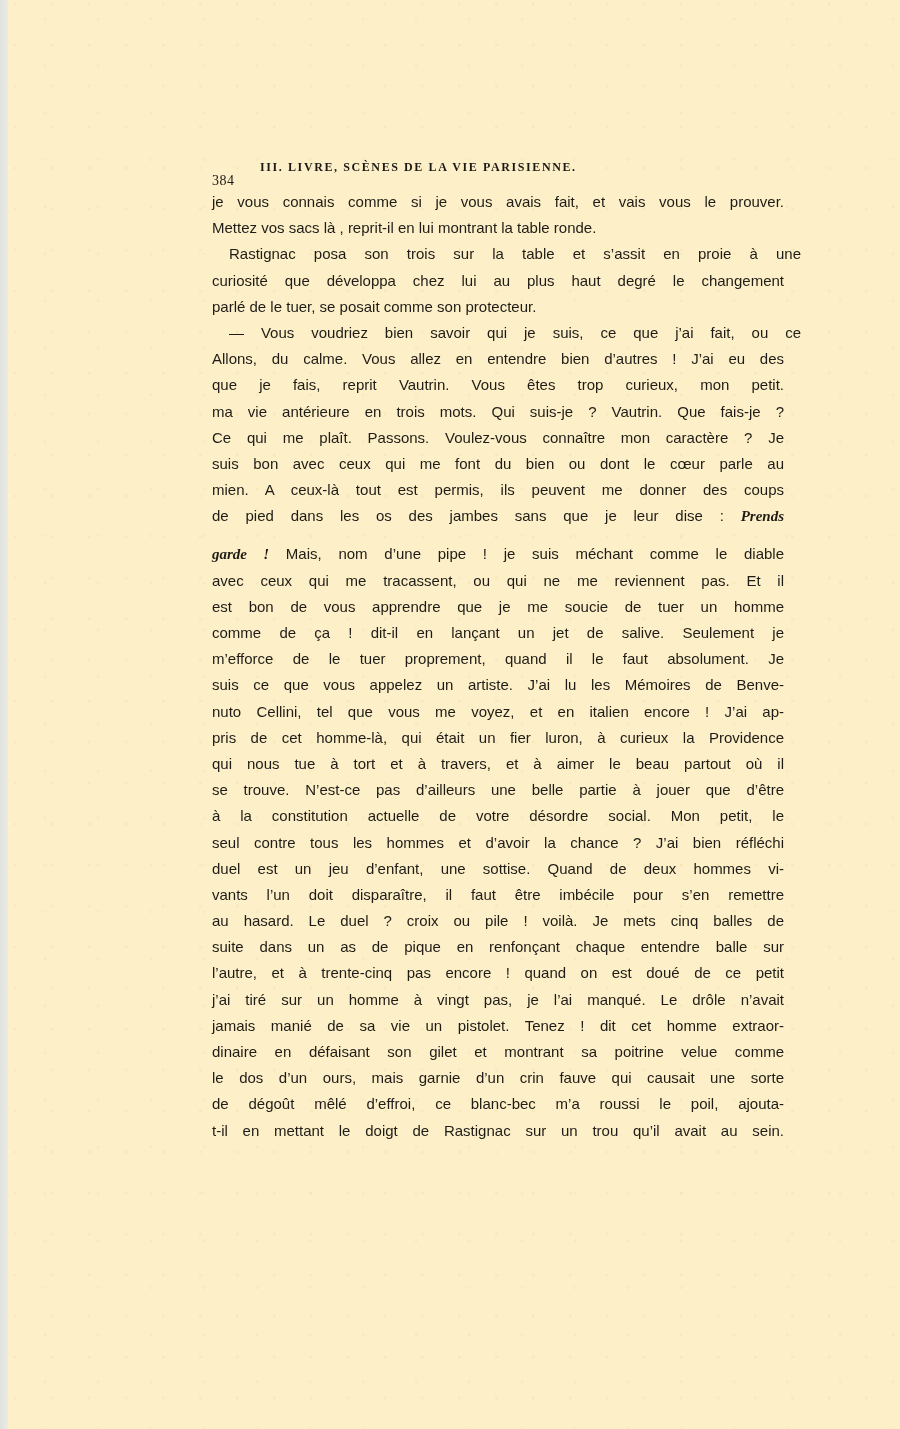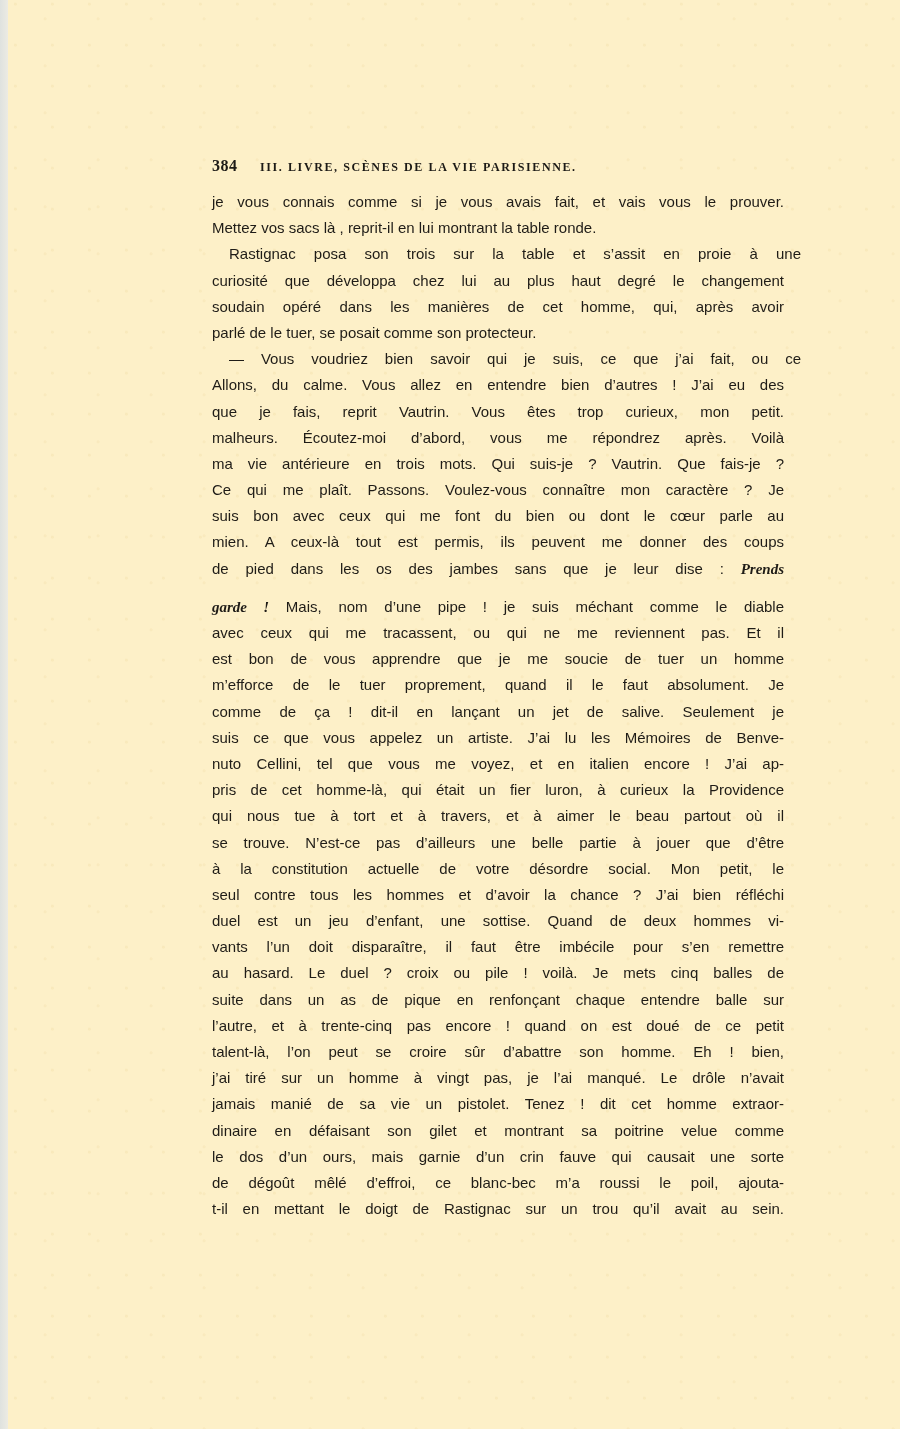"384" .page-number { font-size: 16px -> 14px; font-weight: bold -> normal; top: 0 -> 16px }
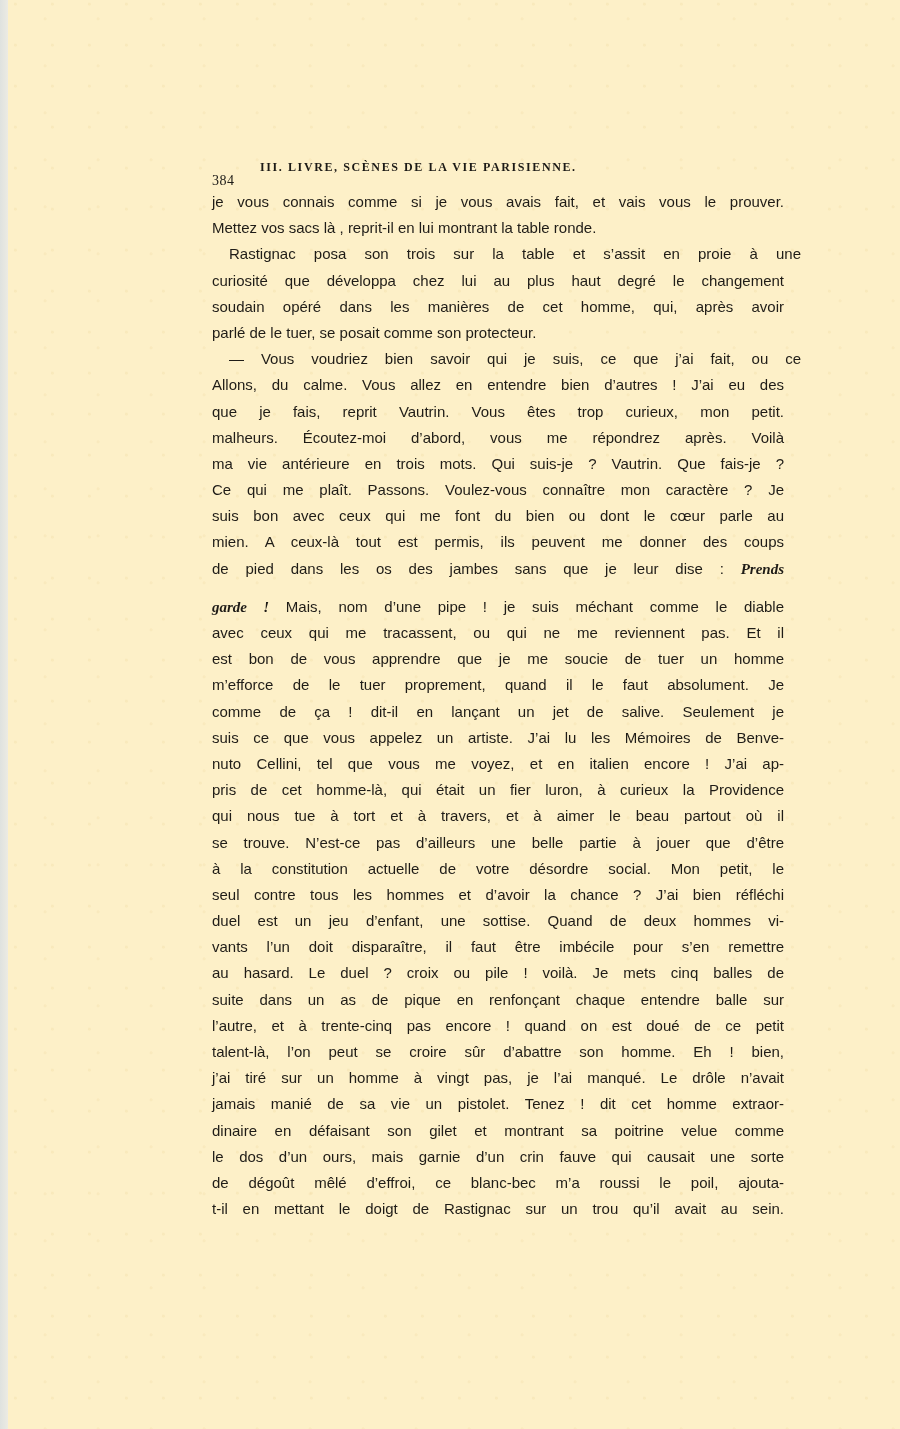"soudain opéré dans les manières" div.line { html: <div><span>soudain opéré dans les manières de cet homme, qui, après avoir</span></div> -> none }
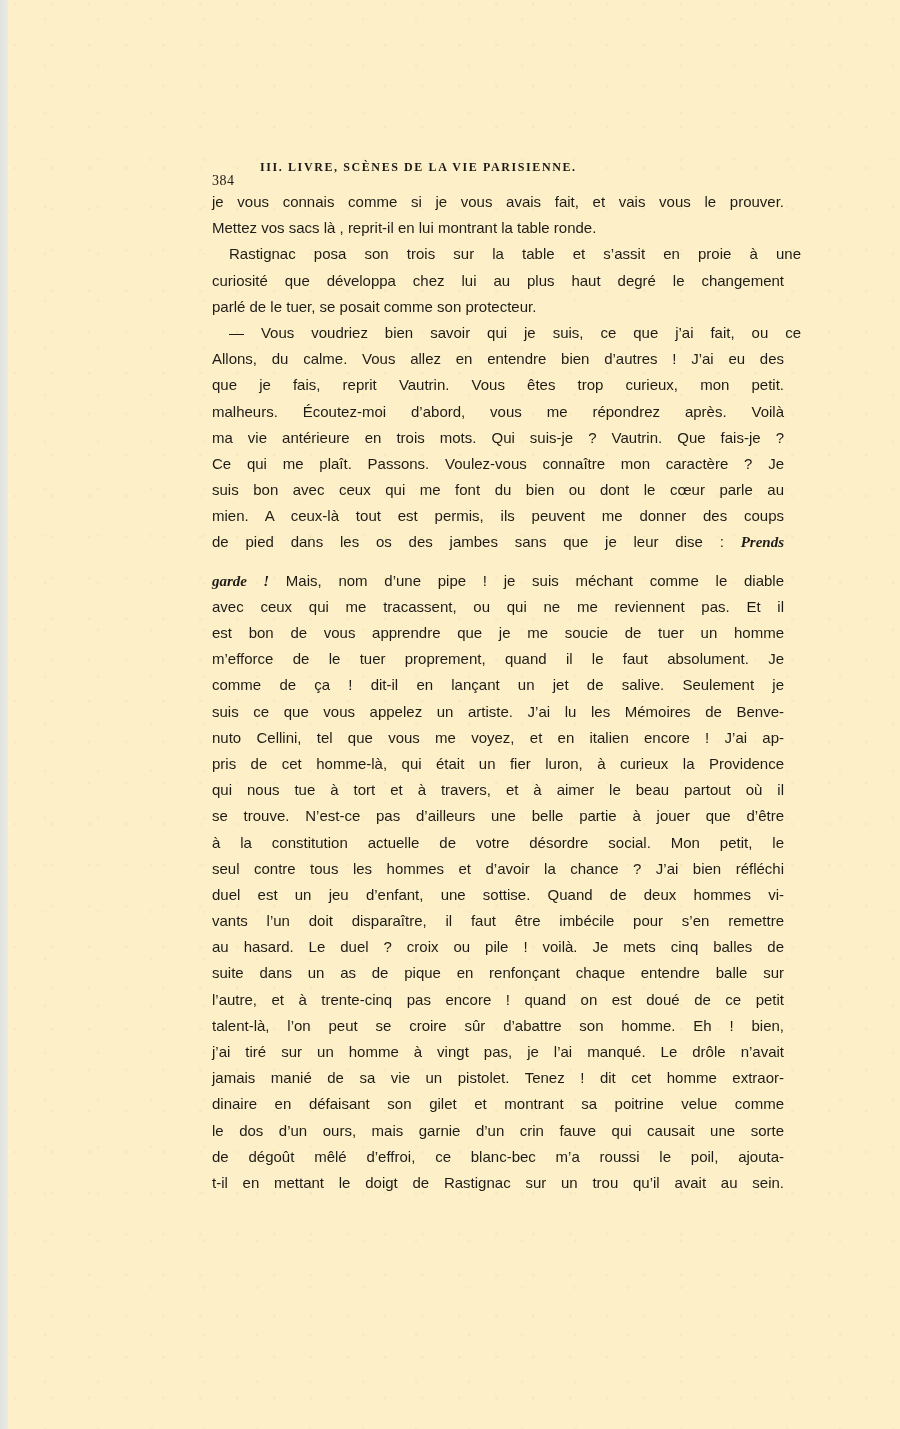"malheurs. Écoutez-moi d’abord, vous me" div.line { html: <div><span>malheurs. Écoutez-moi d’abord, vous me répondrez après. Voilà</span></div> -> none }
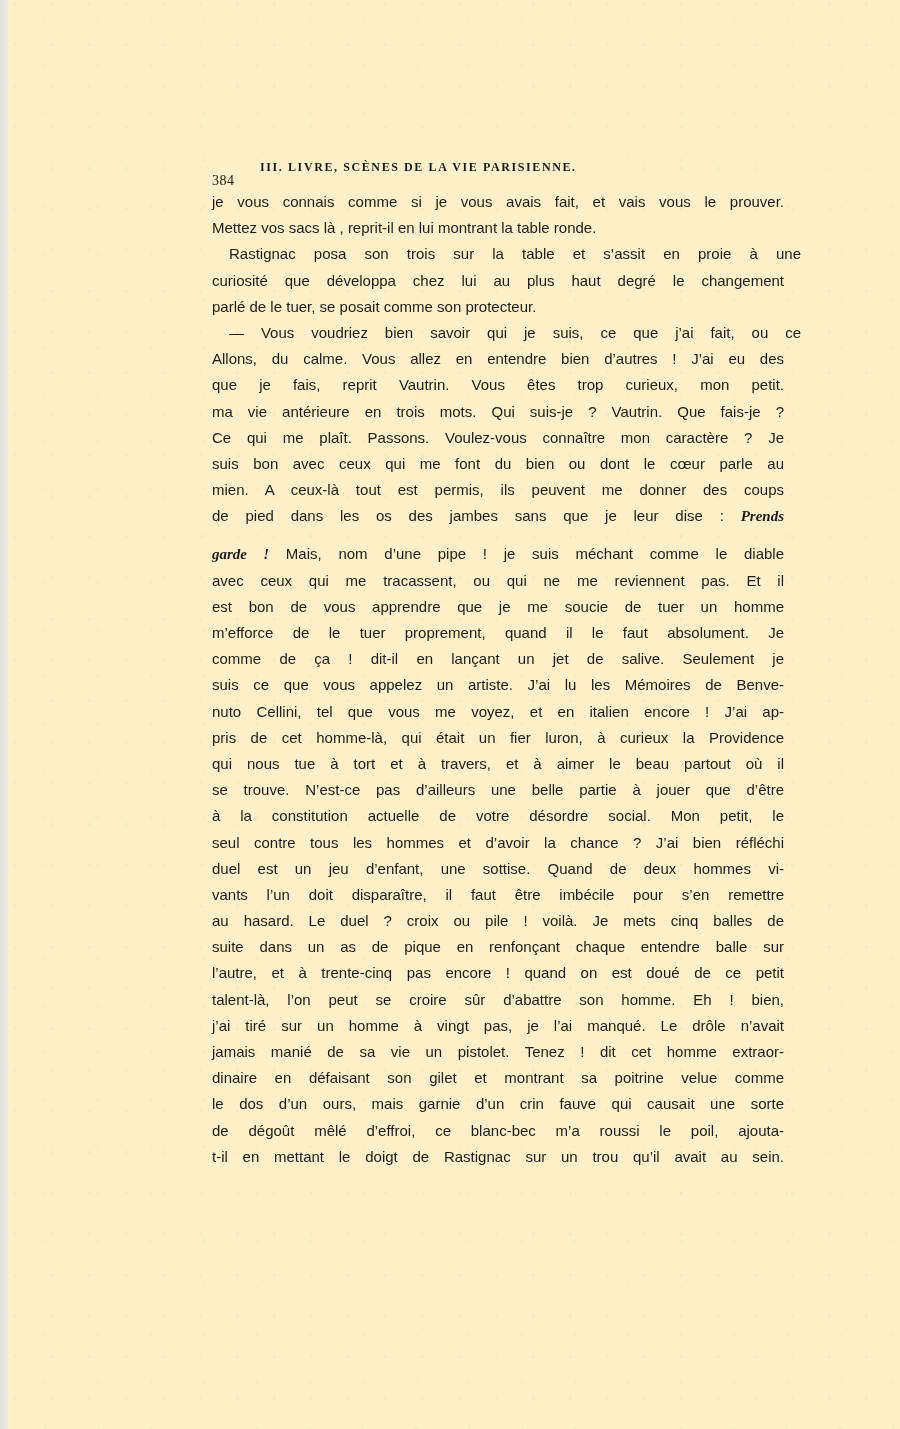"m’efforce de le tuer proprement," div.line { order: before "comme de ça ! dit-il" -> after "comme de ça ! dit-il" }
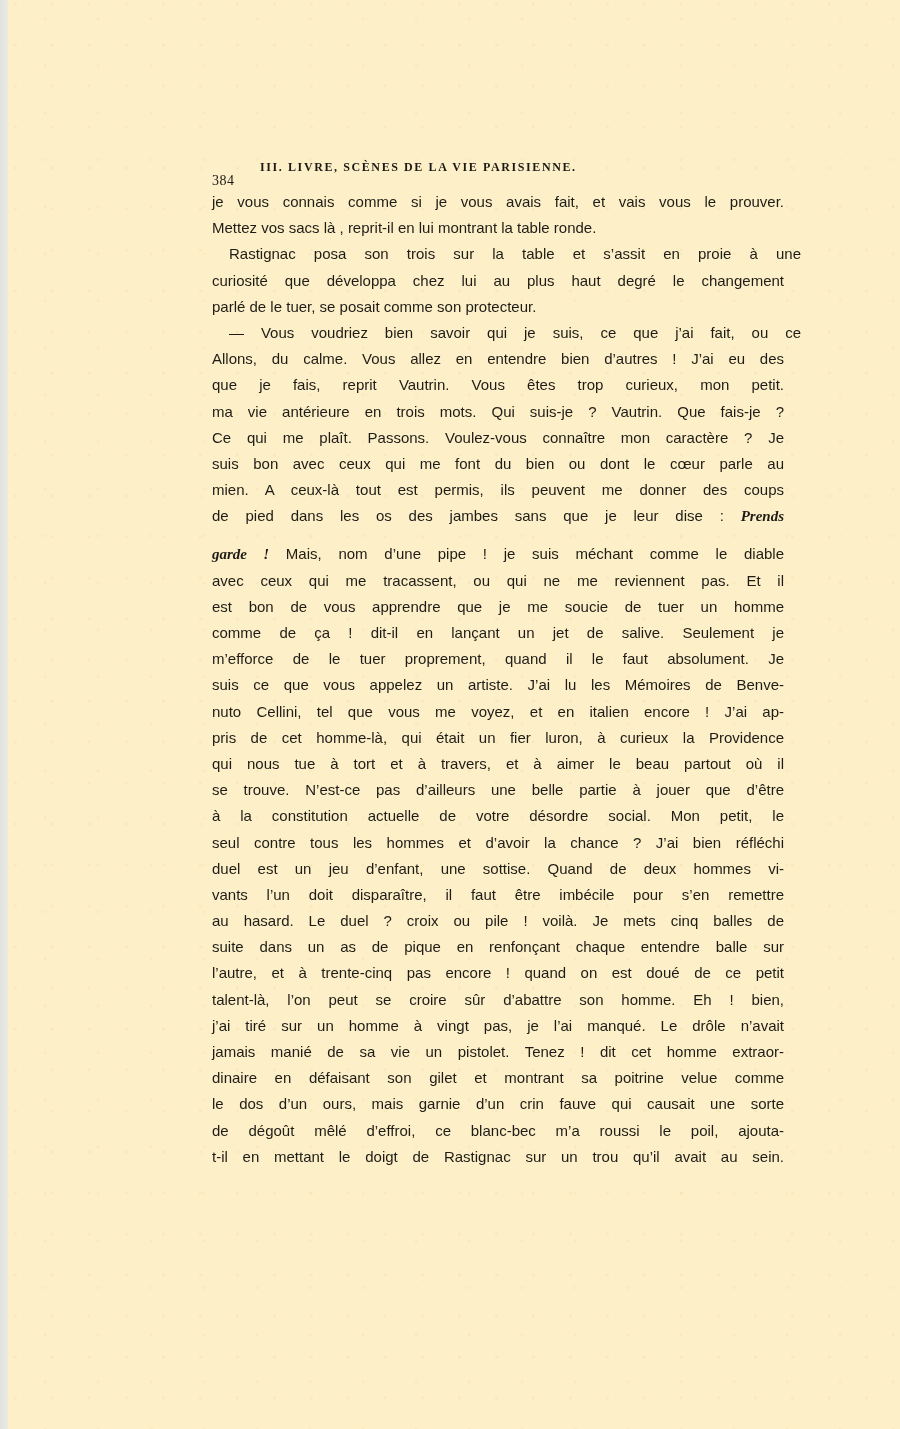"talent-là, l’on peut se croire" div.line { html: <div><span>talent-là, l’on peut se croire sûr d’abattre son homme. Eh ! bien,</span></div> -> none }
